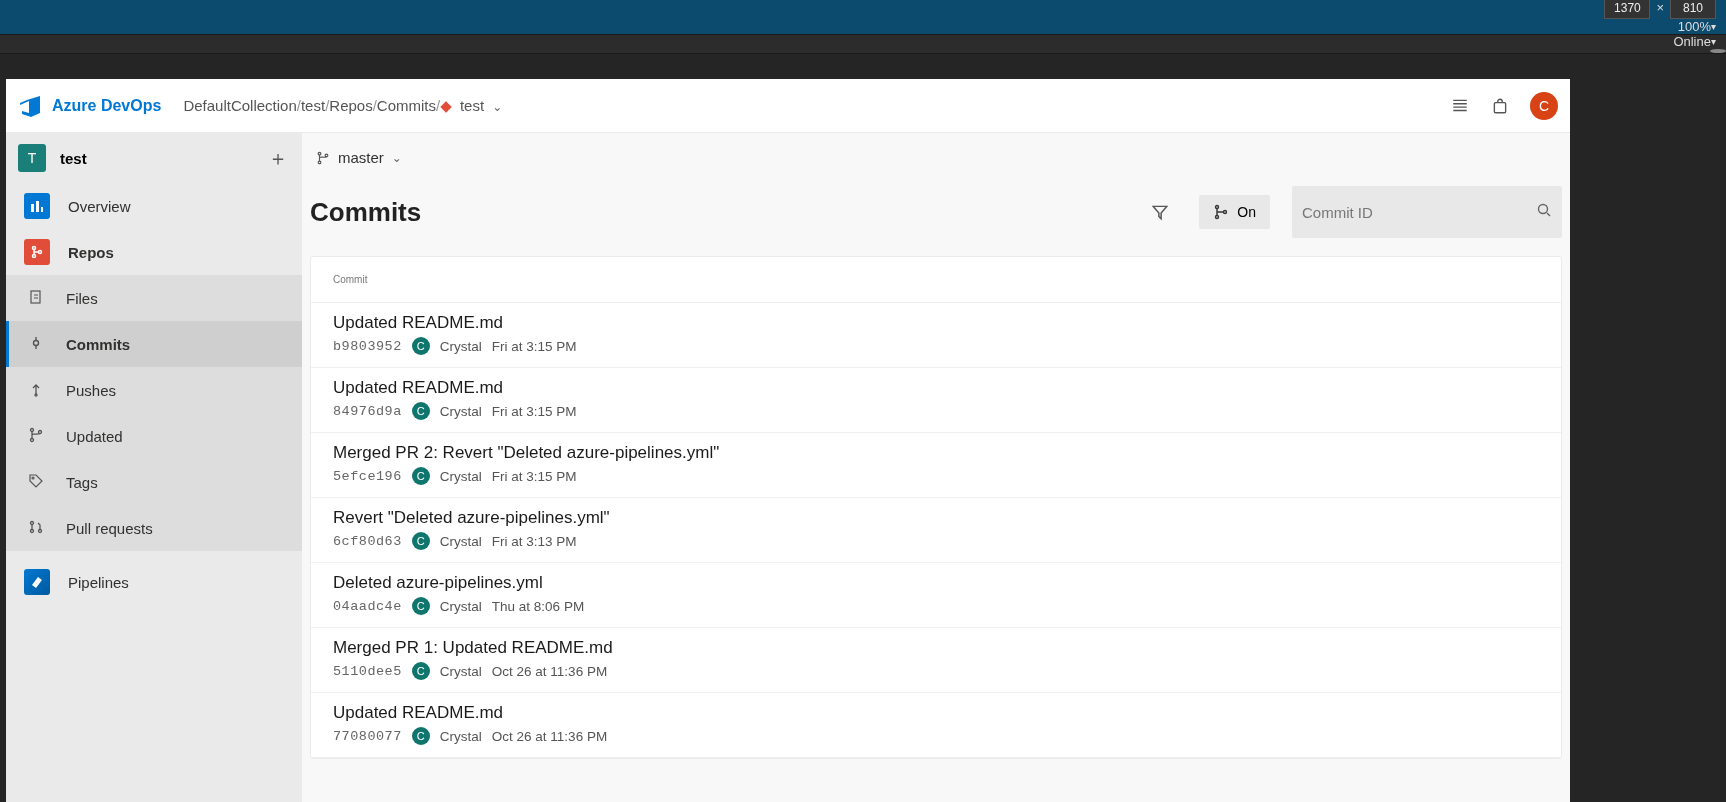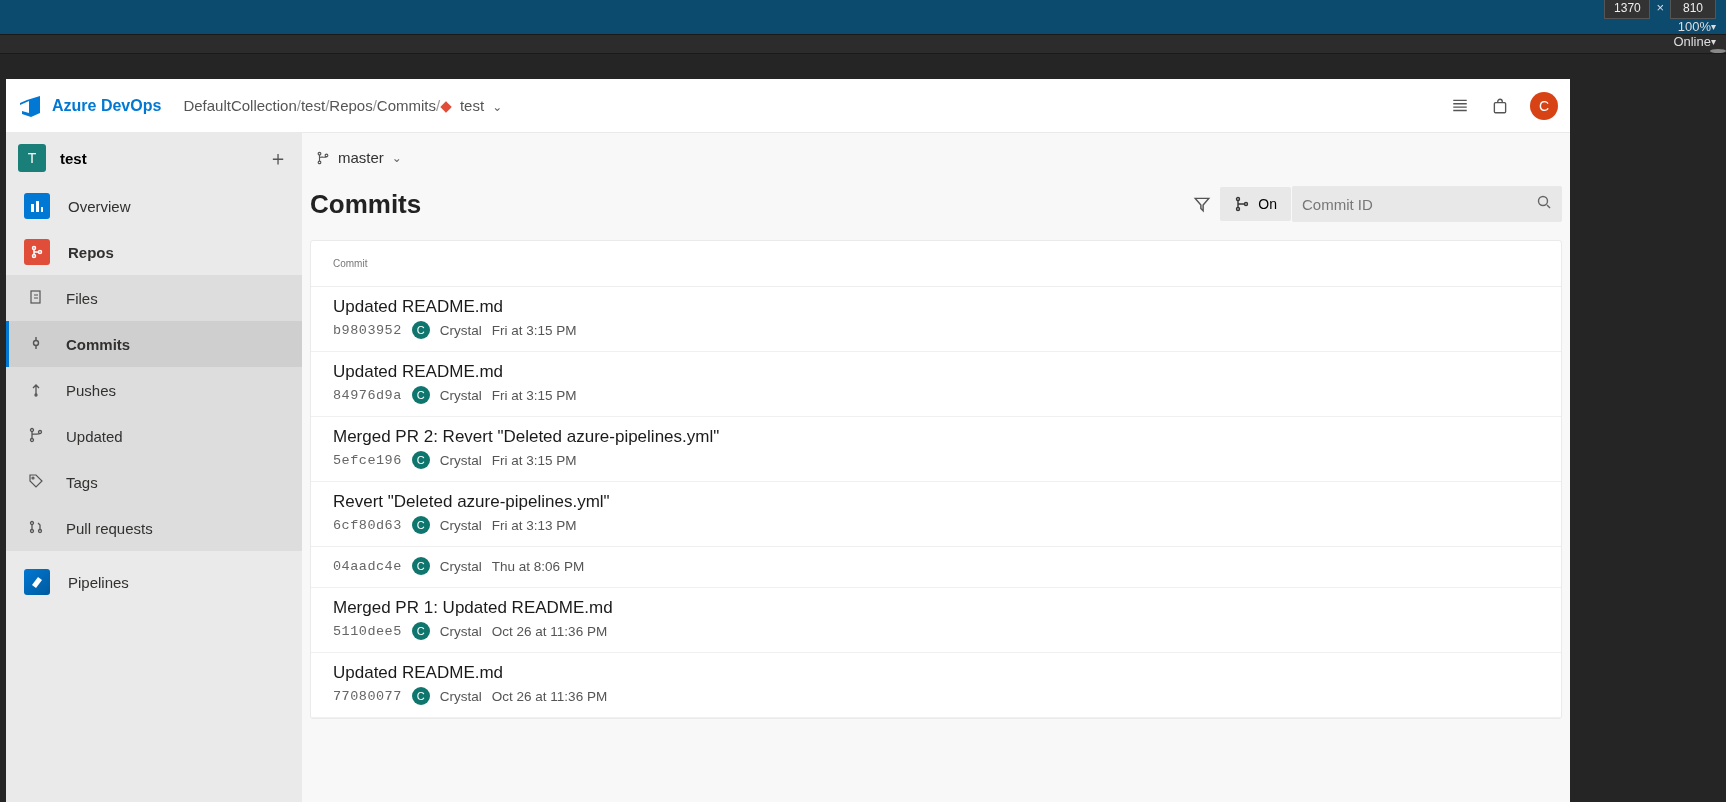"On" .title-tools { gap: 1px -> 22px }
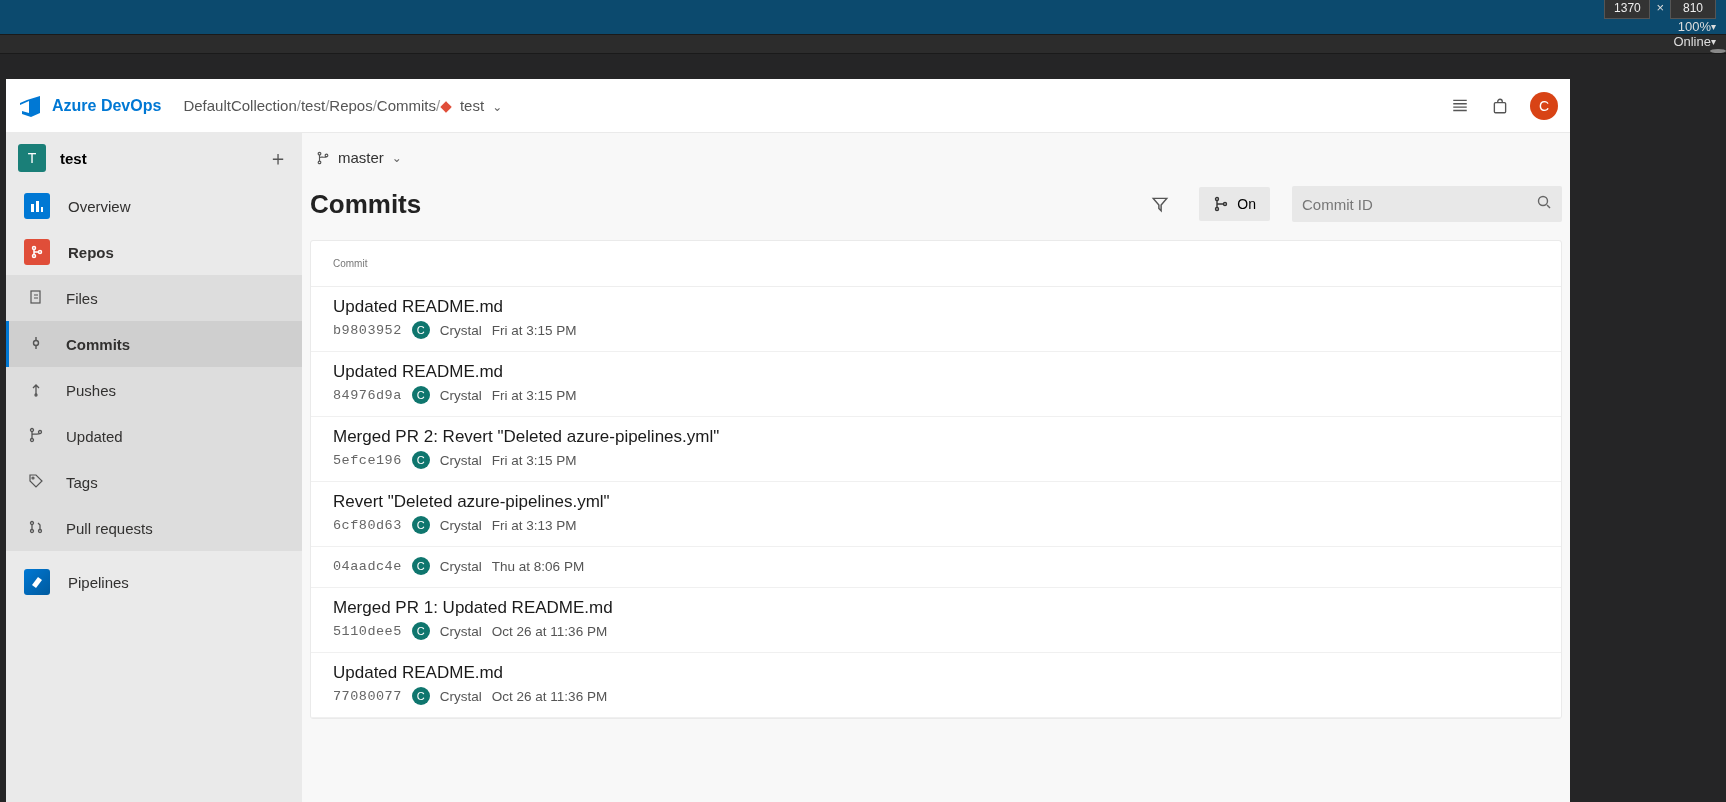"Commit ID" .search-box { height: 36px -> 52px }
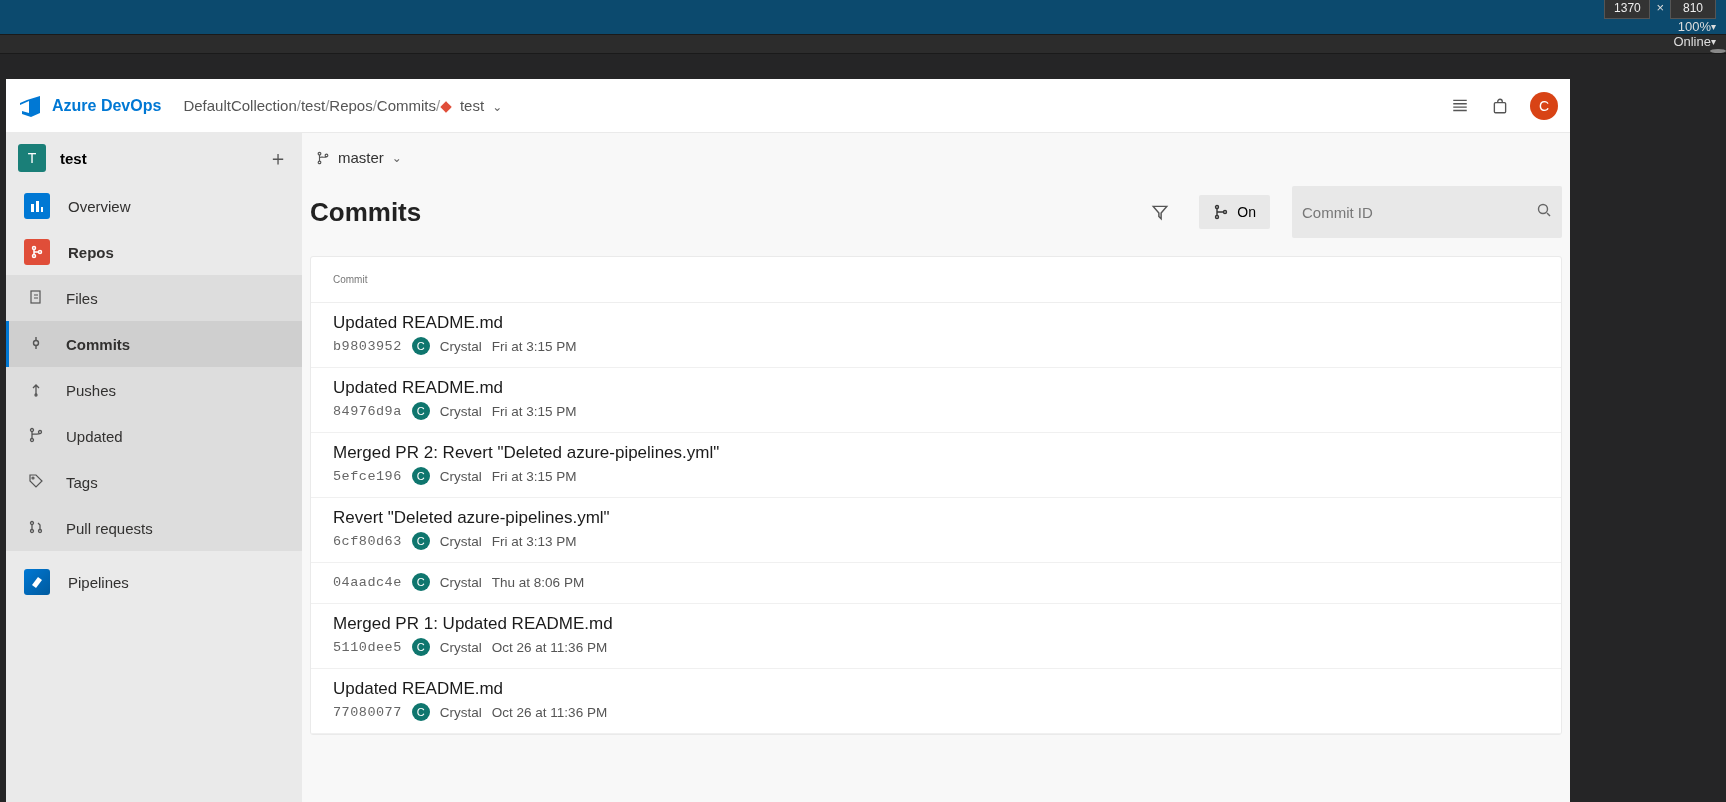"Deleted azure-pipelines.yml" div.commit-msg { html: none -> <div>Deleted azure-pipelines.yml</div> }
